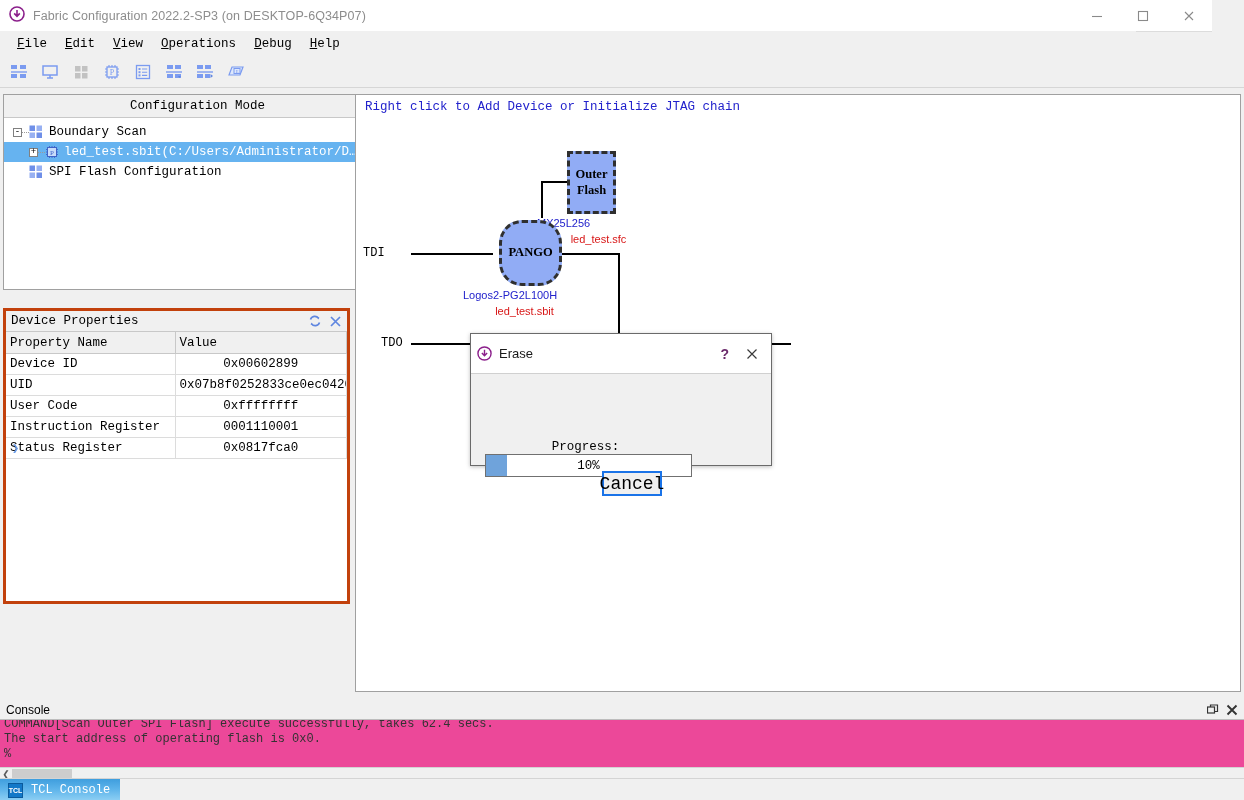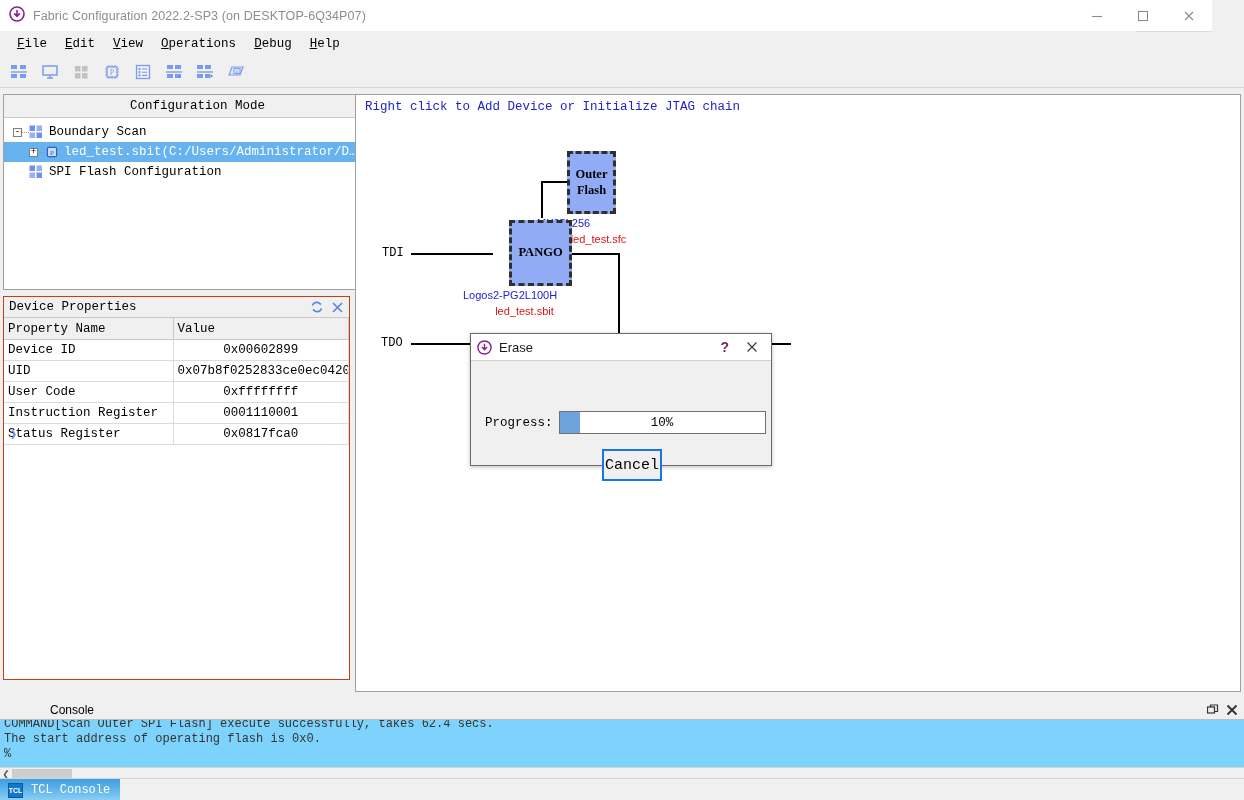"TDI" div.portlabel { left: 26px -> 7px }
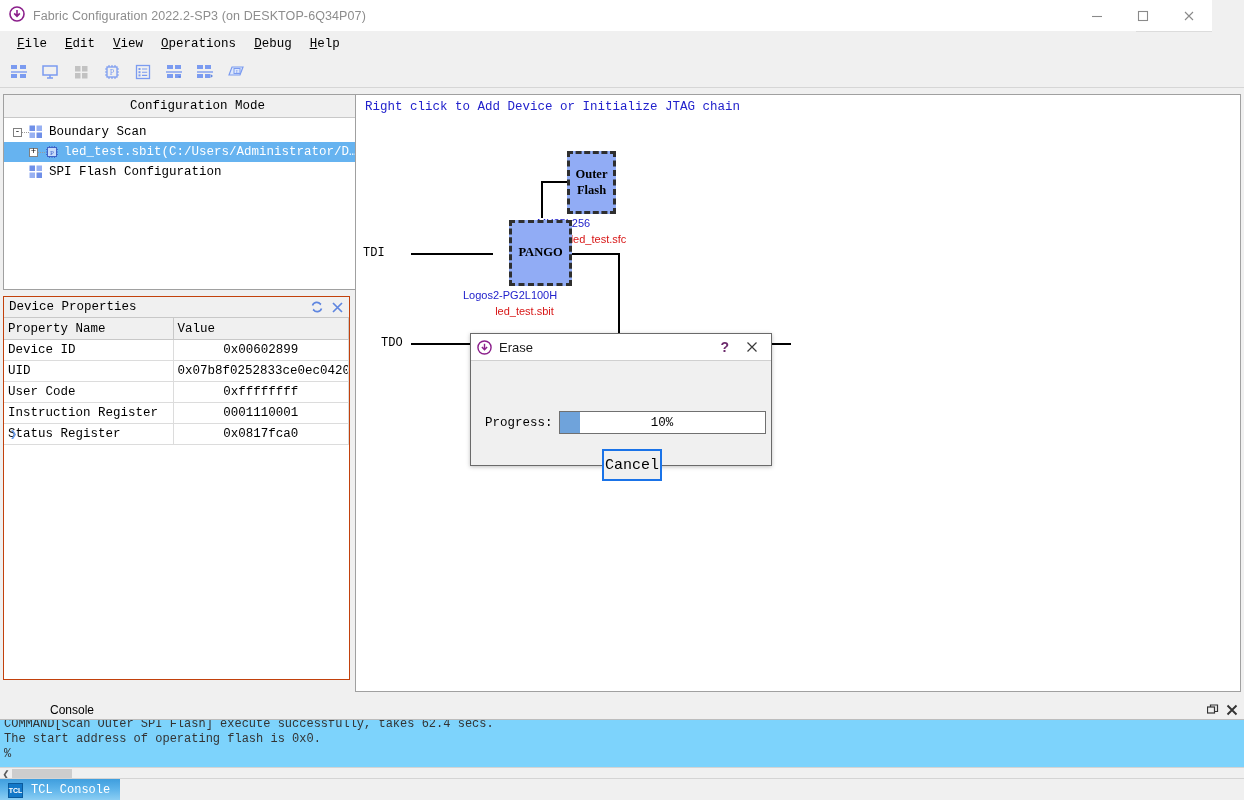"PANGO" div.devbox { border-radius: none -> 23px; left: 153px -> 143px }
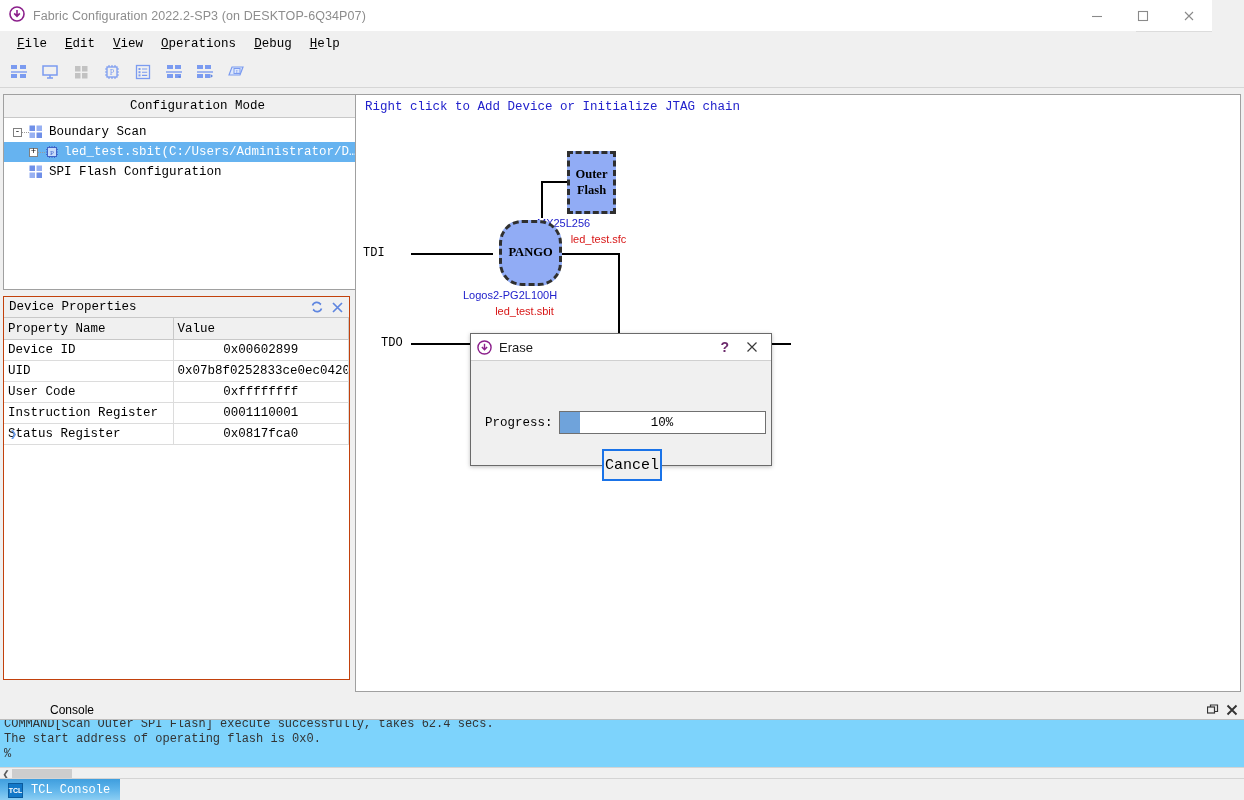"Device Properties" #devprops { border: 1px solid #c2410c -> 3px solid #c2410c; height: 384px -> 296px; top: 296px -> 308px }
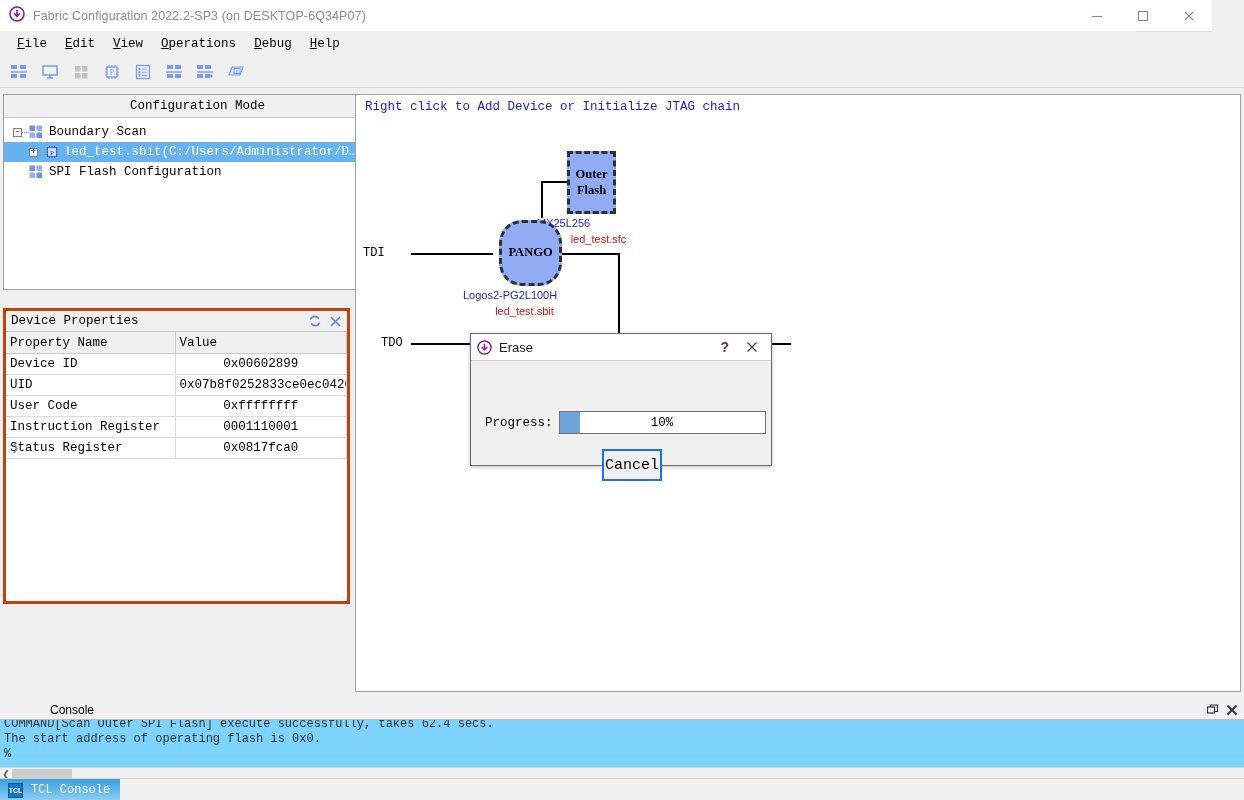"Erase" #erase-title { height: 27px -> 40px }
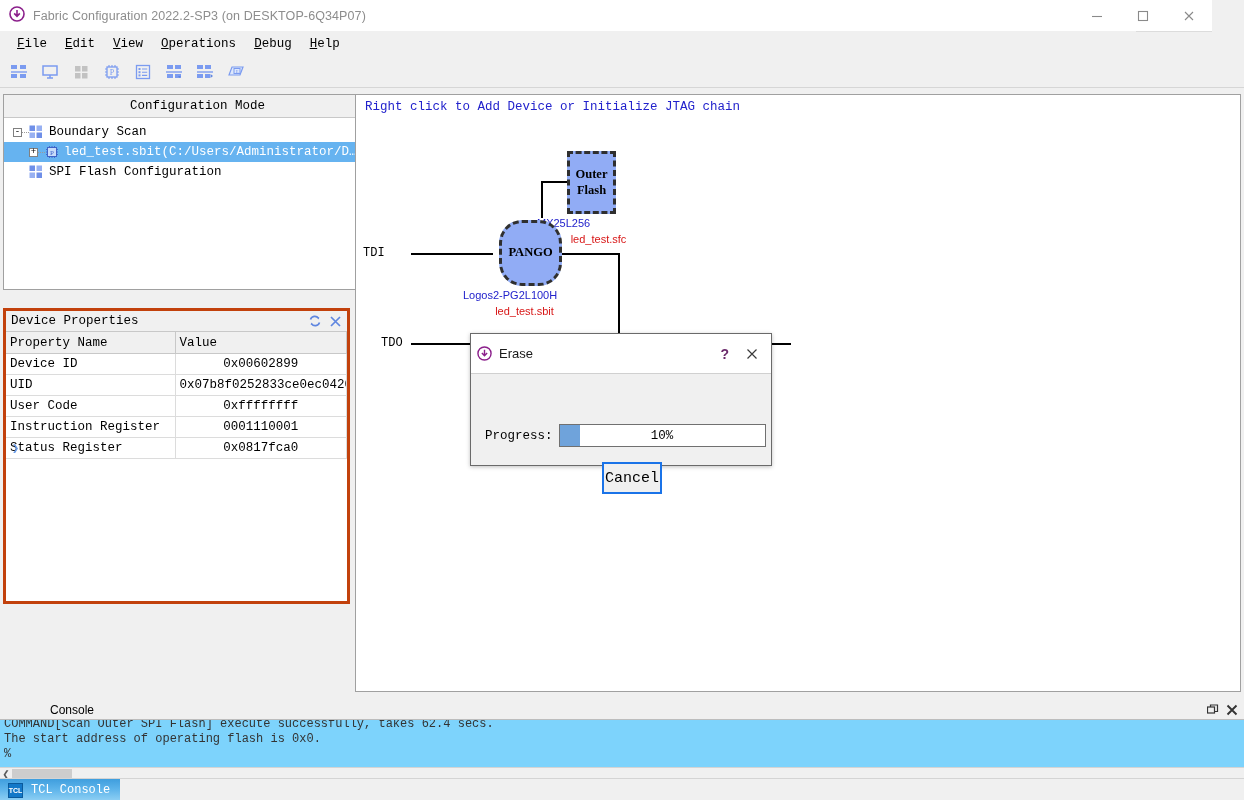"Progress:" #progress-row { flex-direction: none -> column; top: 50px -> 66px }
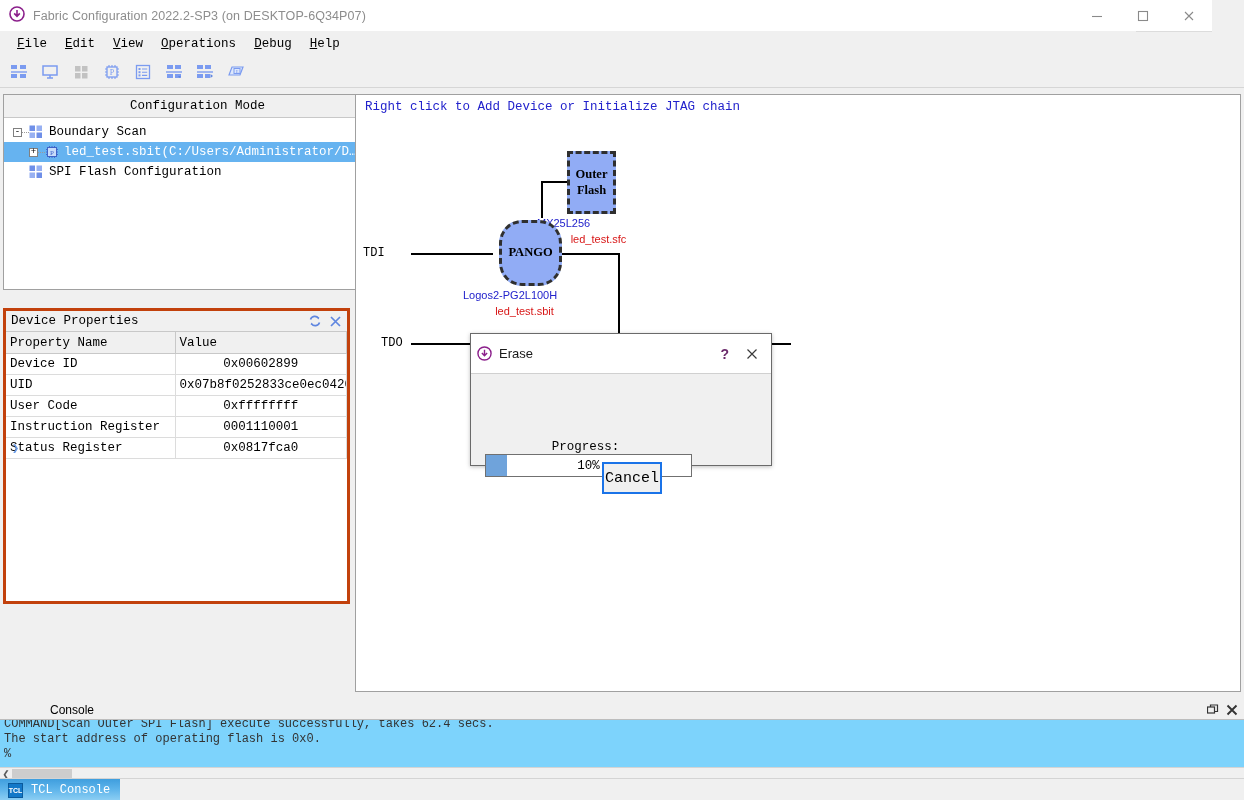"Cancel" #cancel-button { font-size: 15px -> 18px; height: 32px -> 25px; top: 88px -> 97px }
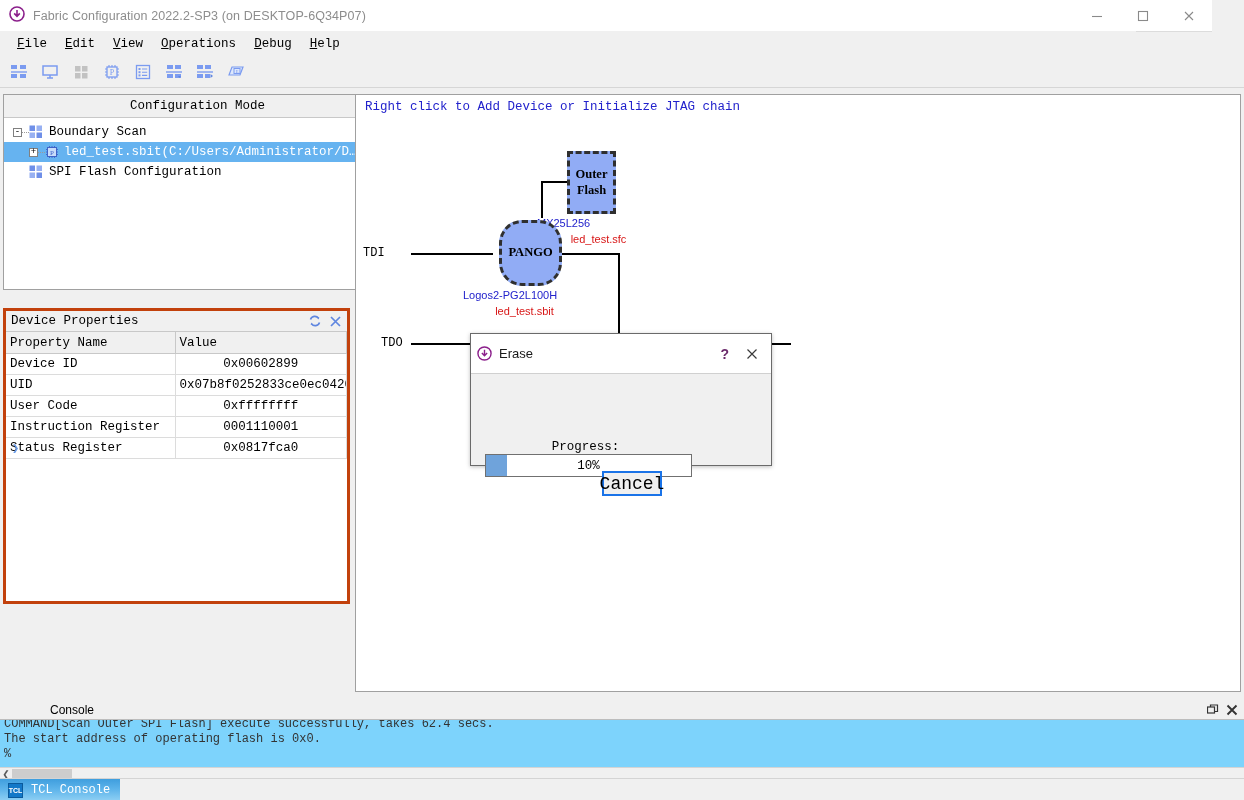"Console" #console-header { margin-left: 44px -> none }
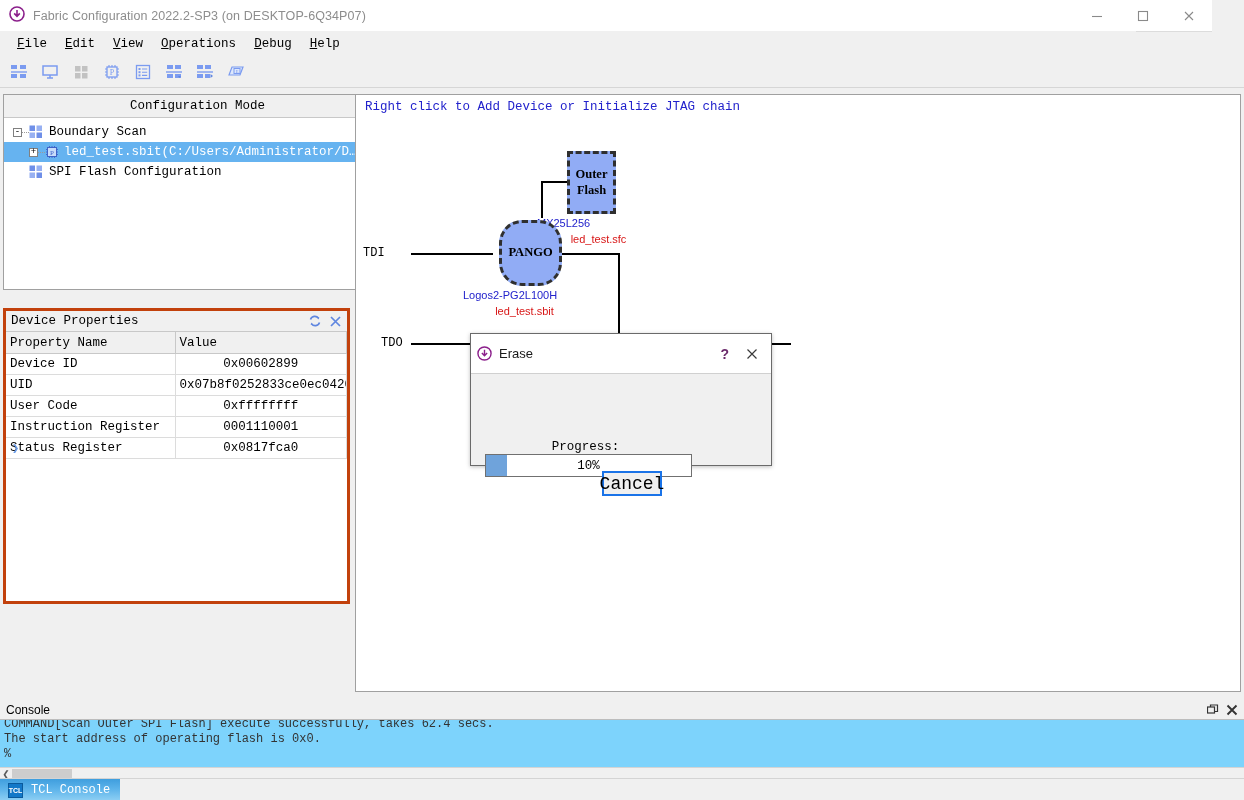"COMMAND[Scan Outer SPI Flash] execute" #console-text { background: #7dd3fc -> #ec4899 }
